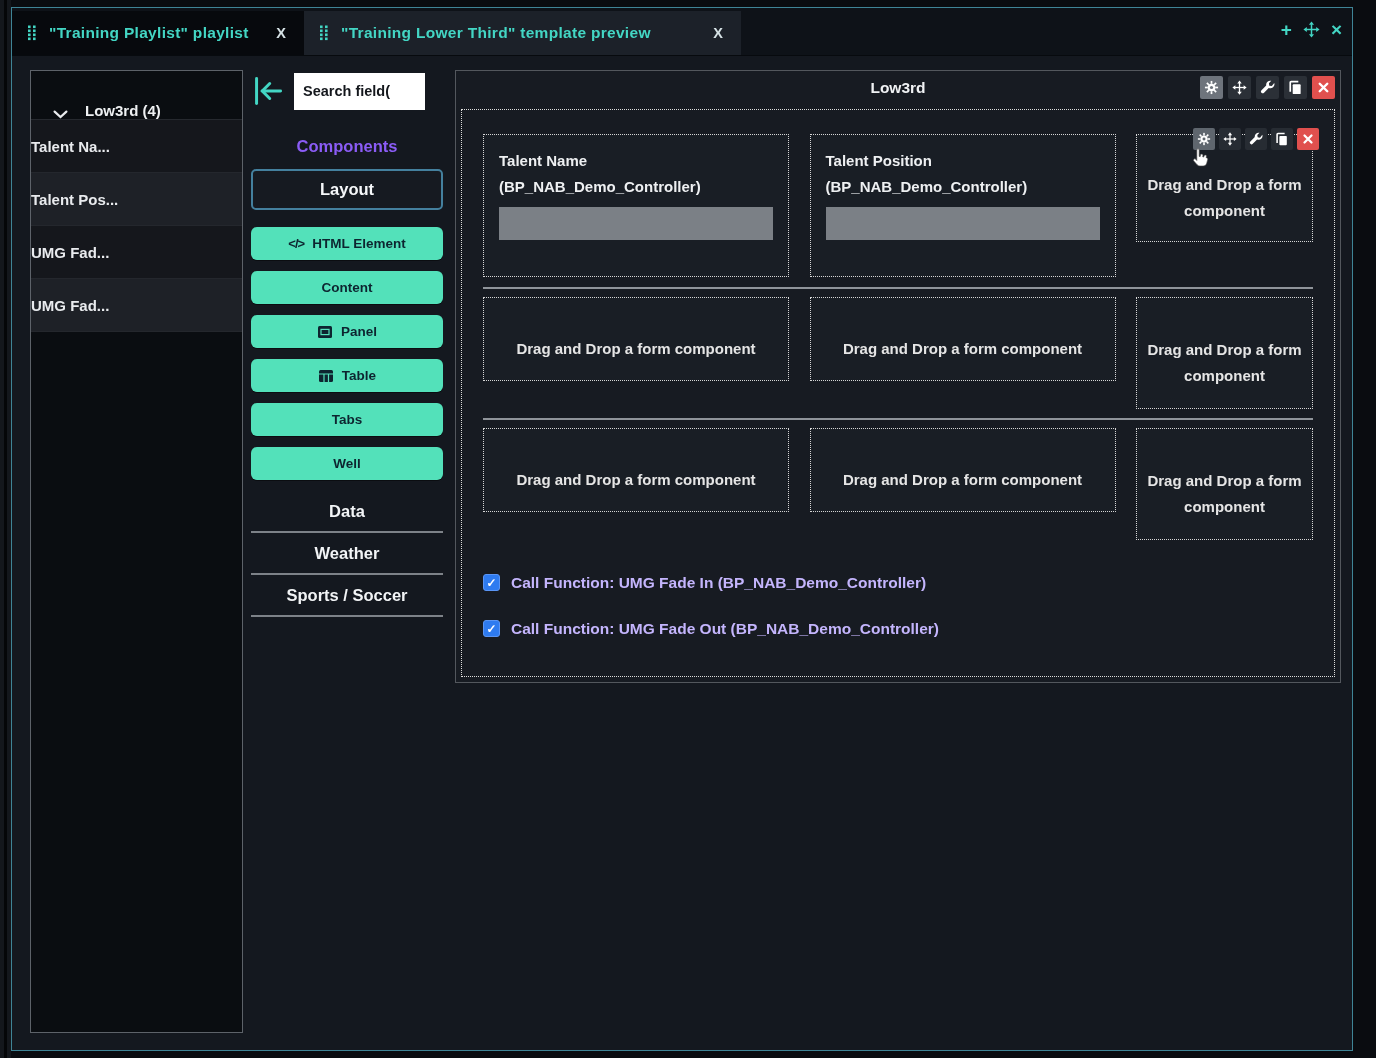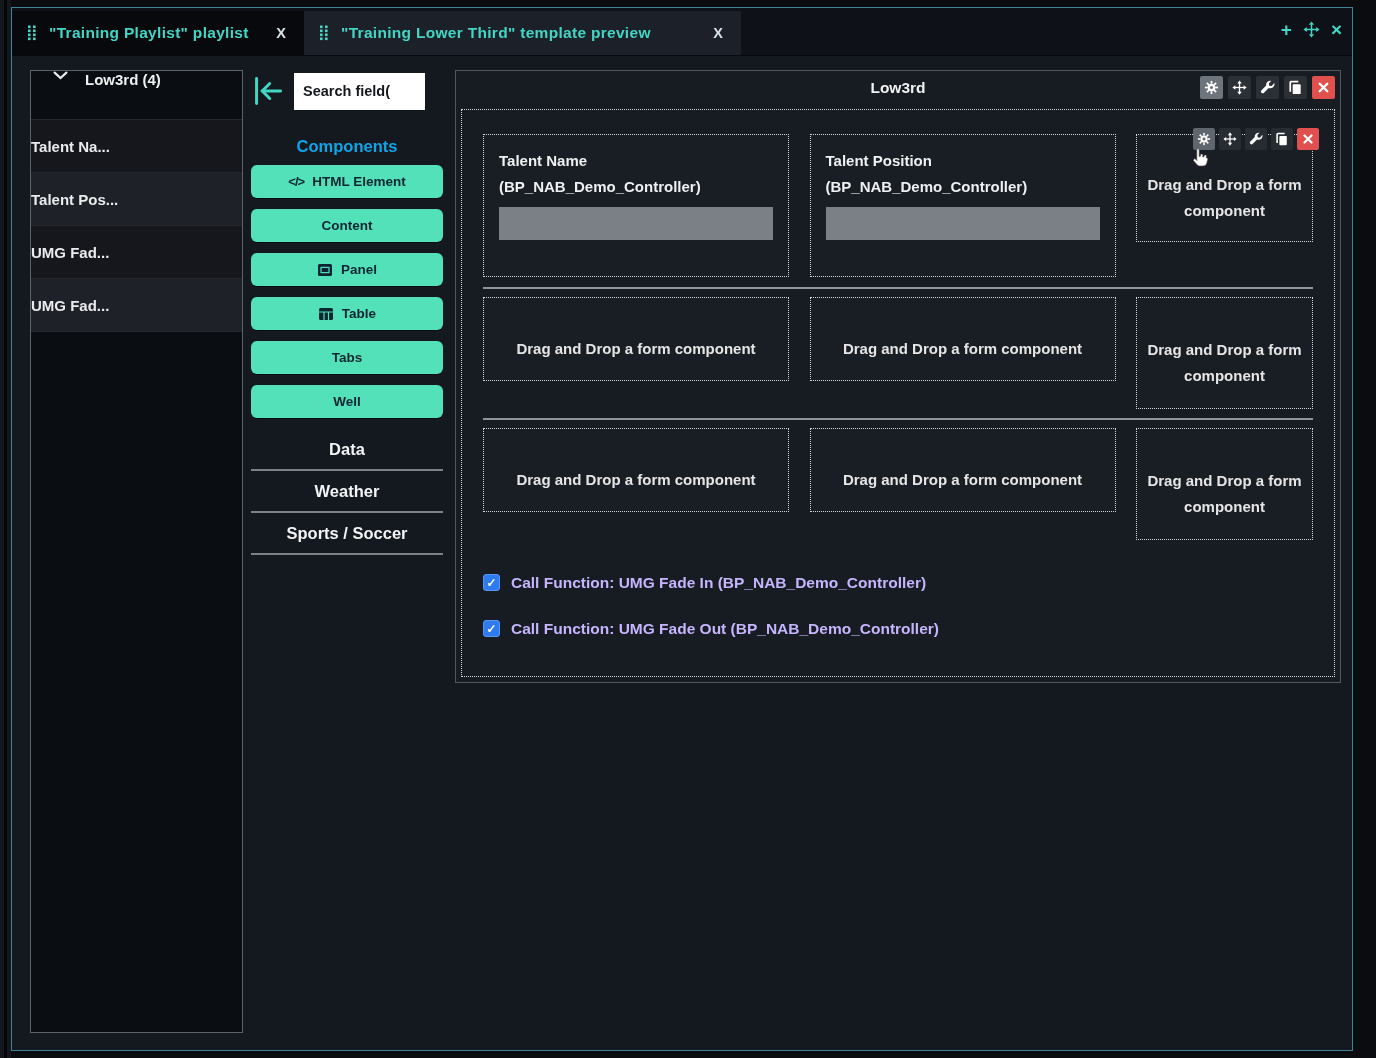"Low3rd (4)" .group-header { align-items: flex-start -> flex-end }
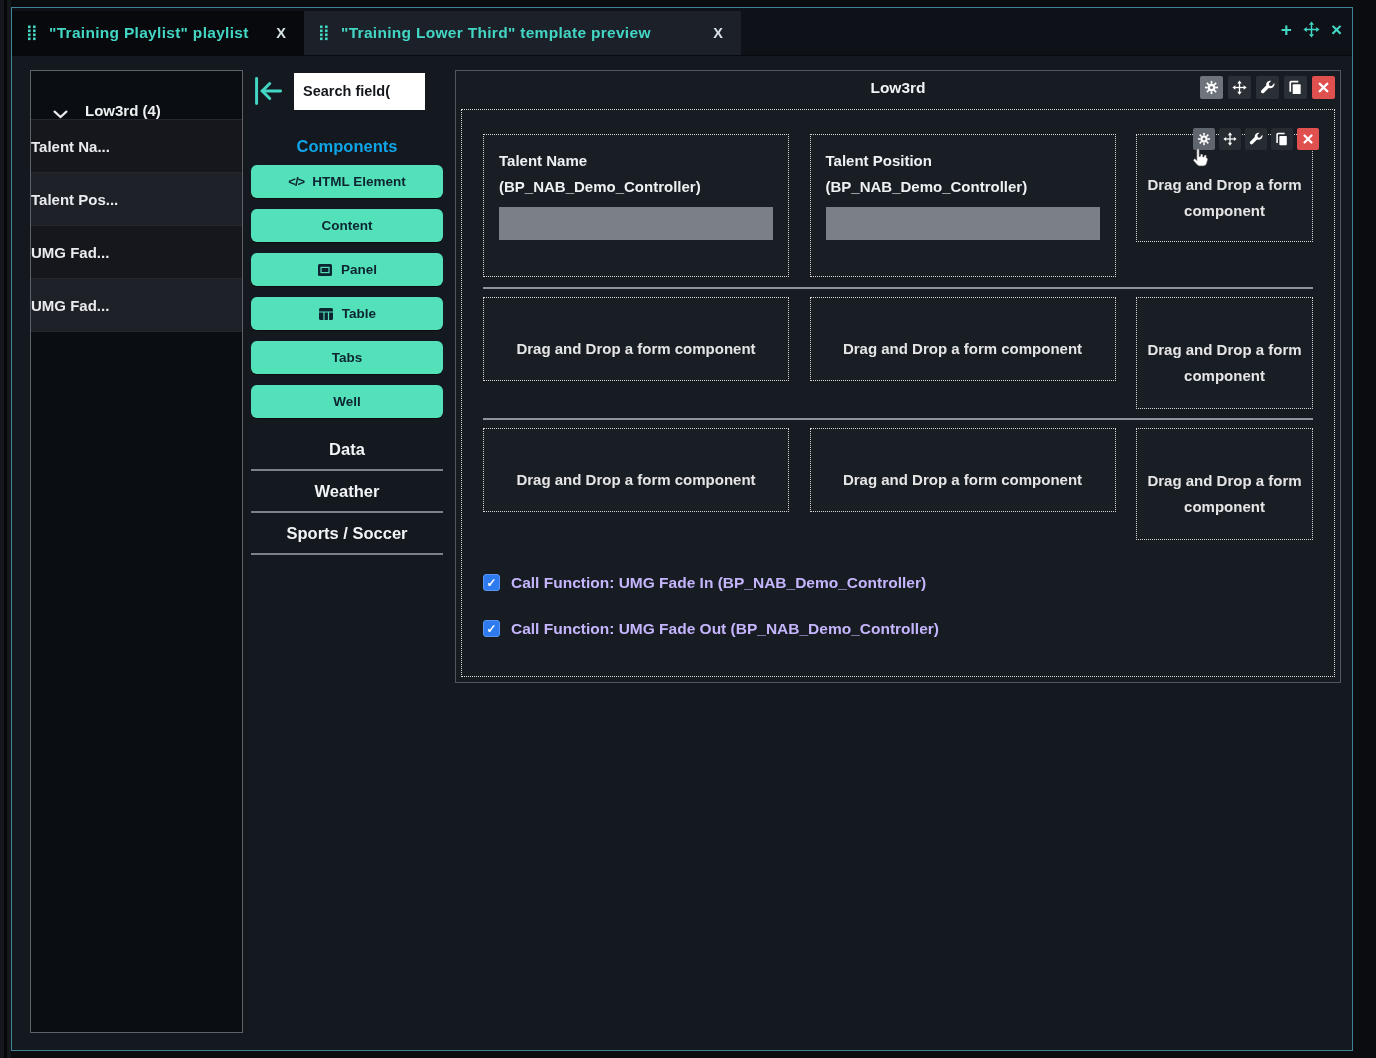"Components" .palette-header { color: #0ea5e9 -> #8b5cf6 }
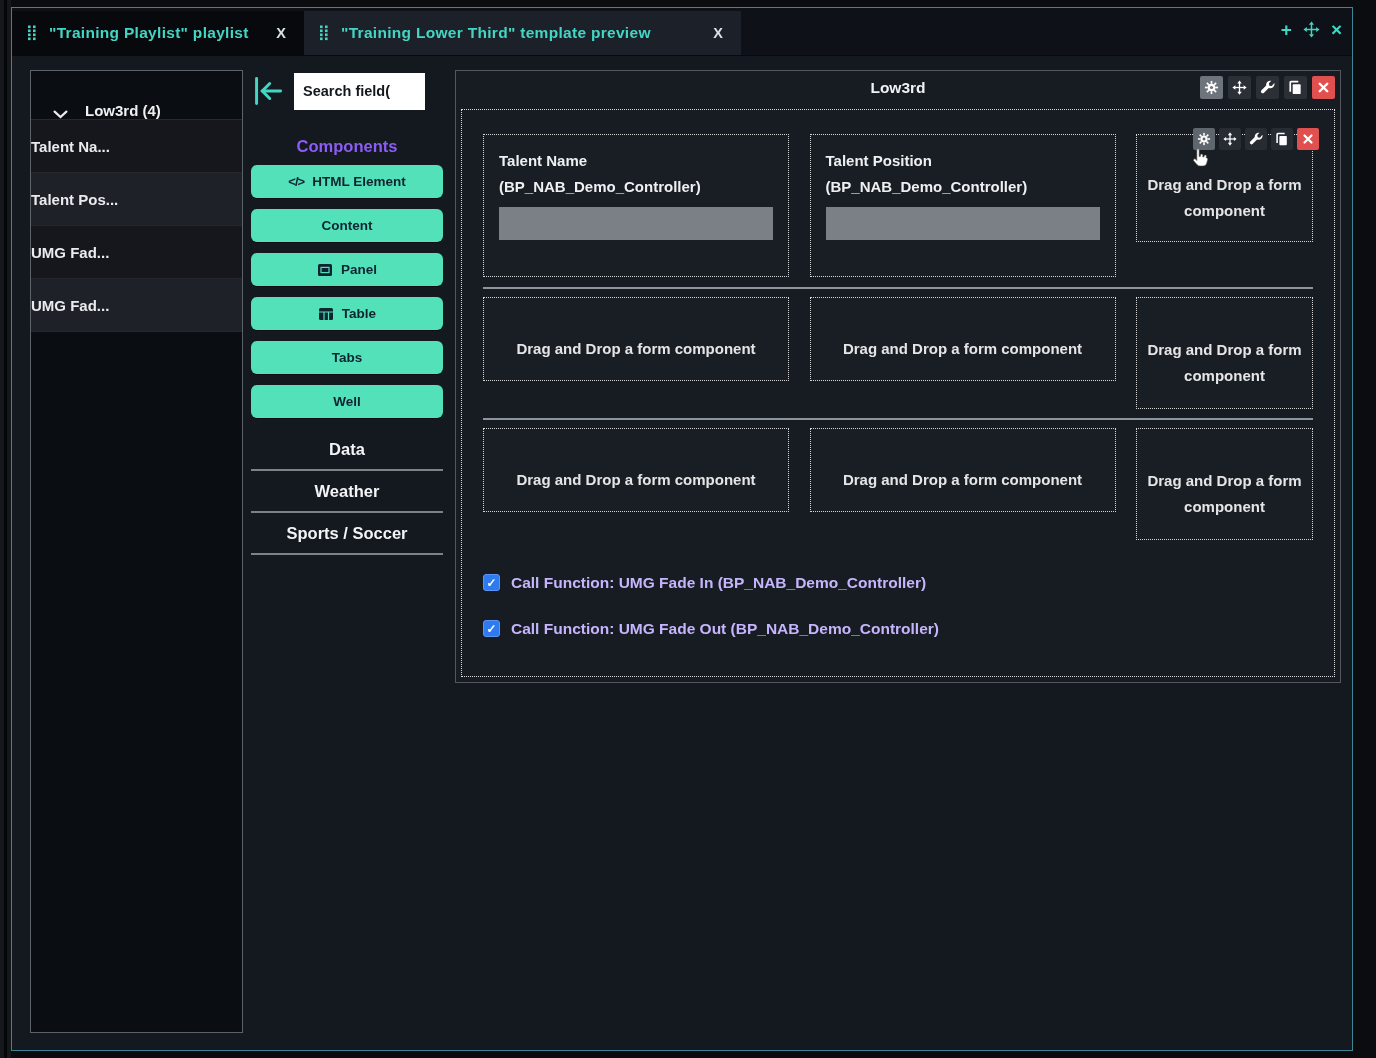"Layout" div.layout-btn { html: none -> <div>Layout</div> }
